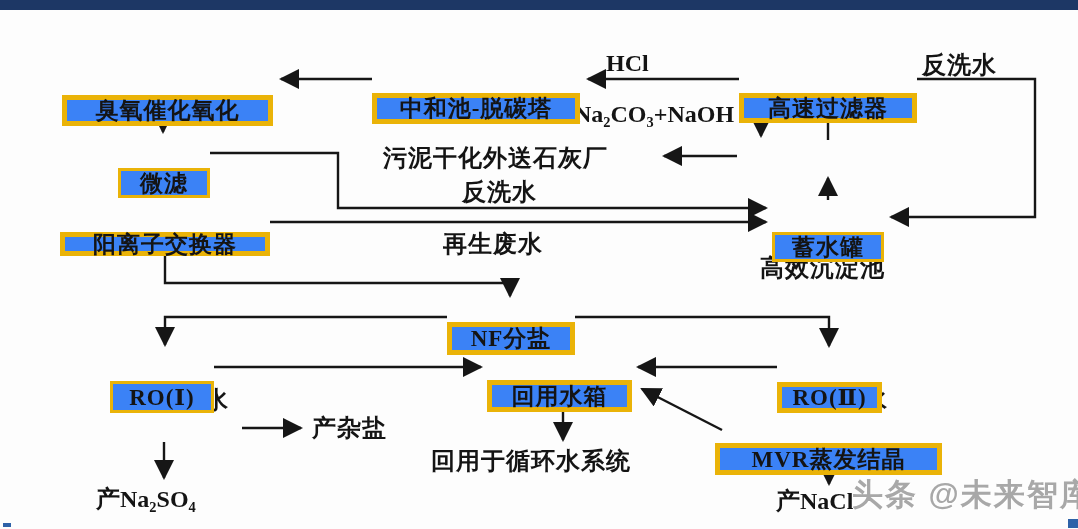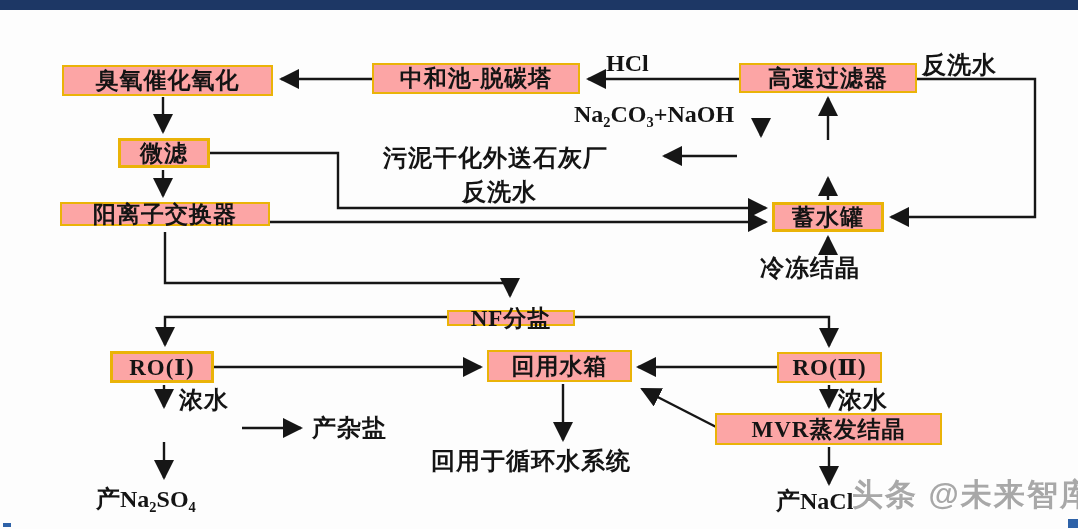"臭氧催化氧化" .node { background: #fca5a5 -> #3b82f6; border: 2px solid #eab308 -> 5px solid #eab308; margin-top: none -> 30px }
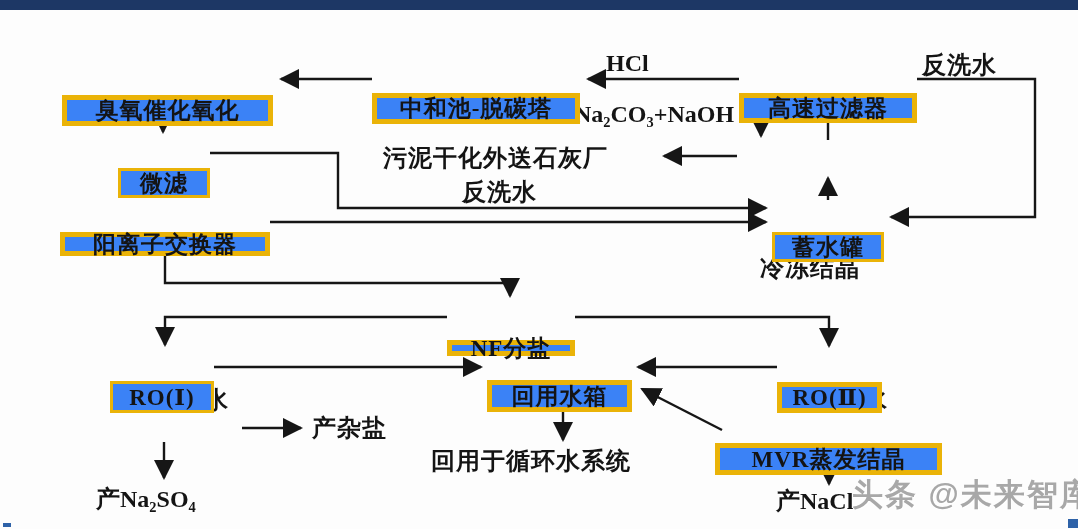"再生废水" div.lbl { html: none -> <div>再生废水</div> }
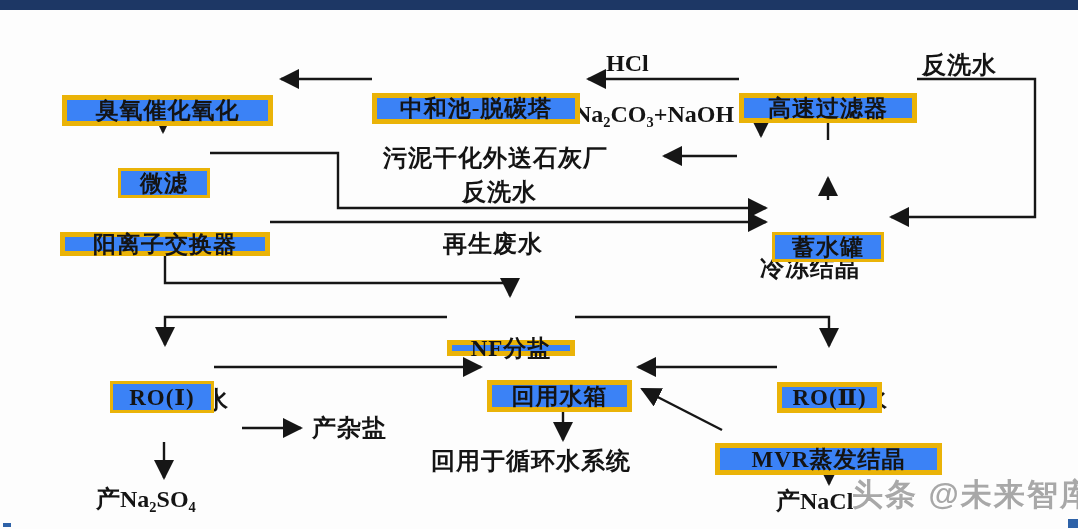"冷冻结晶" div.lbl { text: 冷冻结晶 -> 高效沉淀池 }
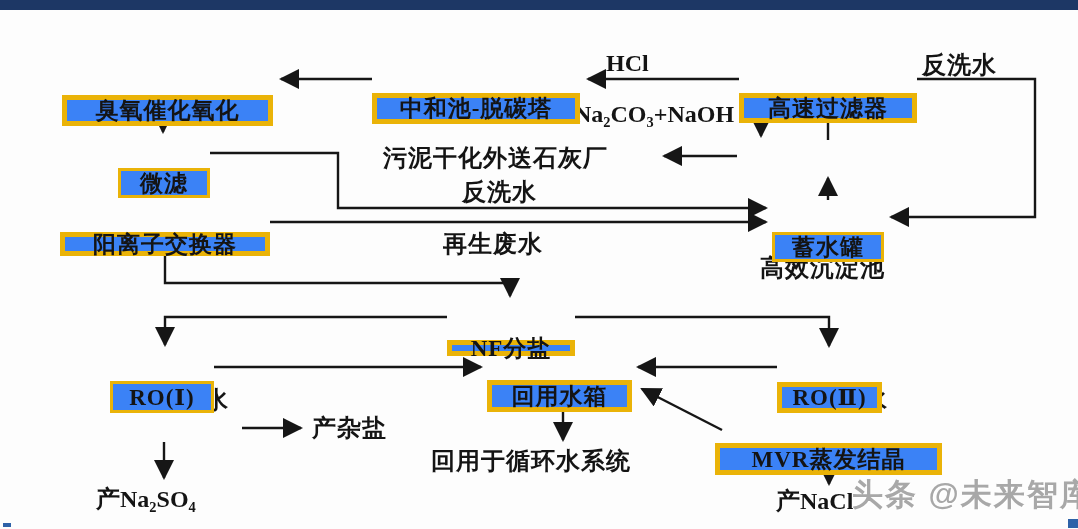"NF分盐" div.node { height: 16px -> 33px; top: 310px -> 292px }
